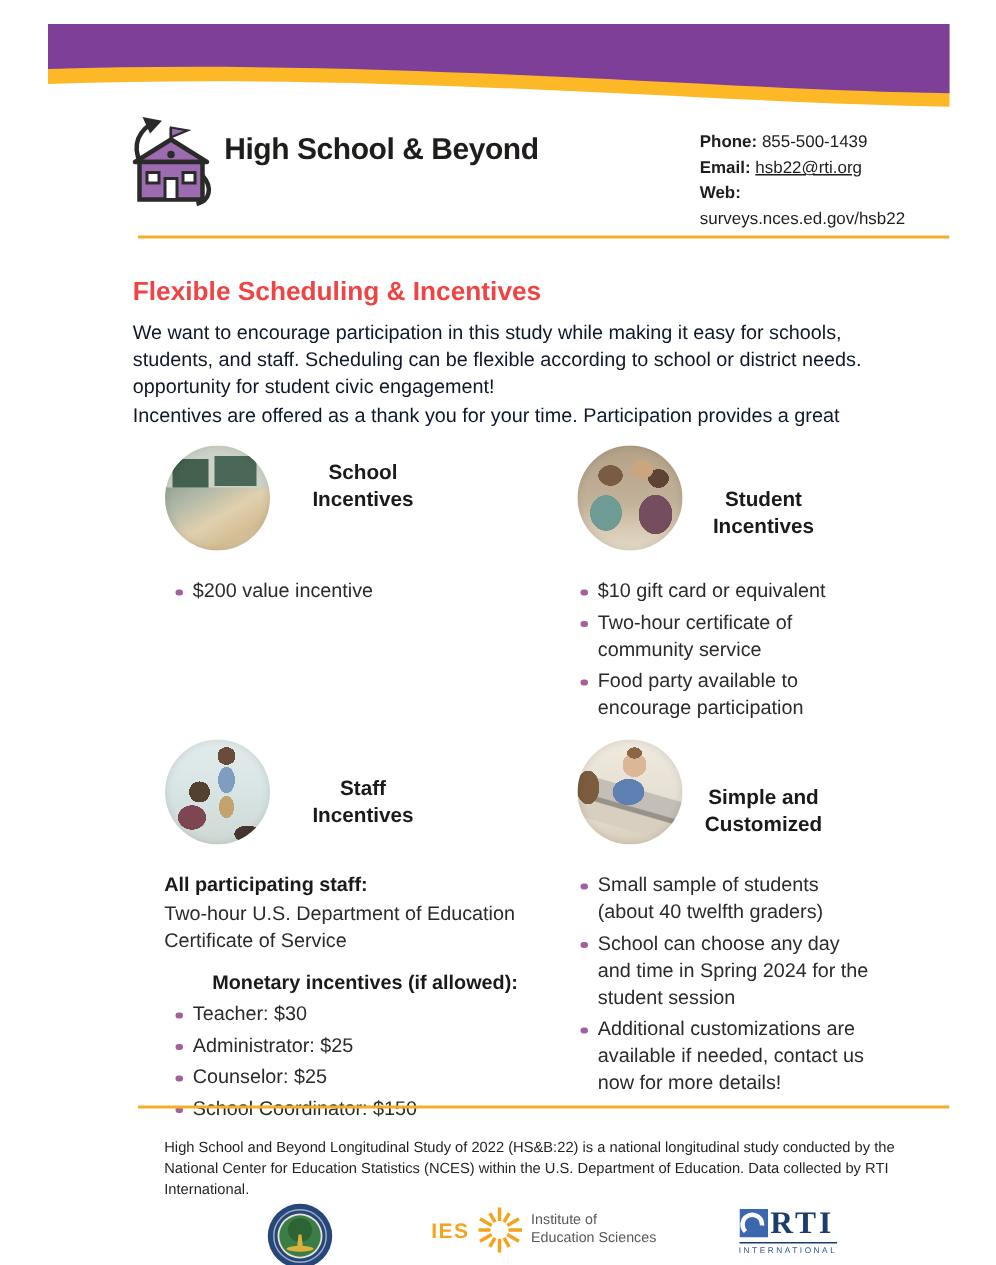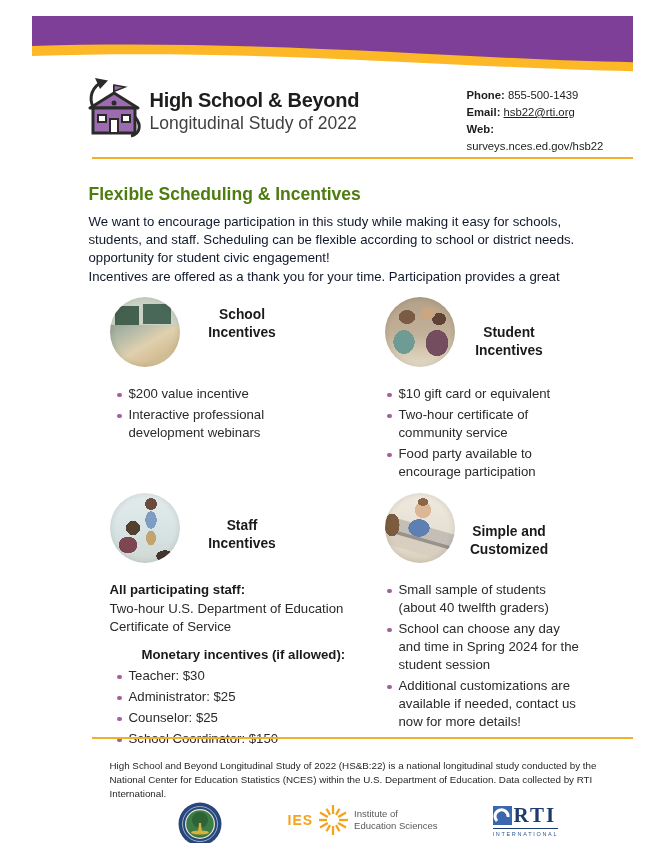"Longitudinal Study of 2022" div.logo-subtitle { html: <div>Longitudinal Study of 2022</div> -> none }
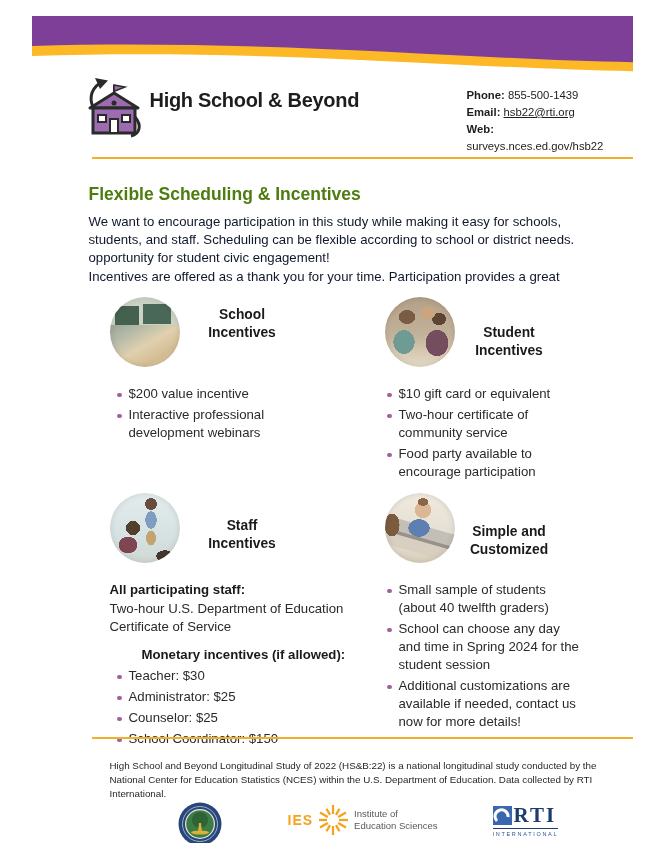"Flexible Scheduling & Incentives" .page-title { color: #4d7c0f -> #ef4444 }
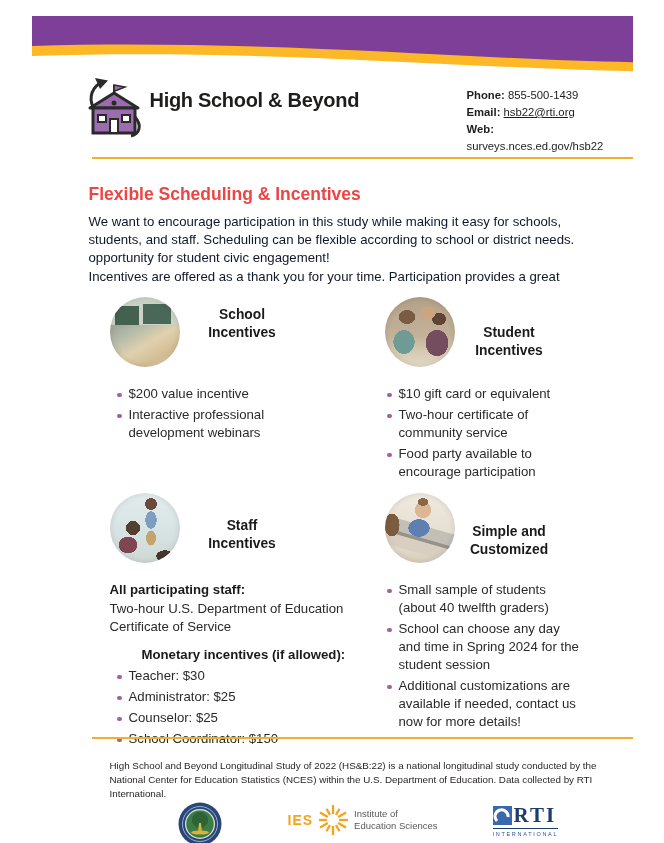"Interactive professional development" li { html: <li>Interactive professional development webinars</li> -> none }
